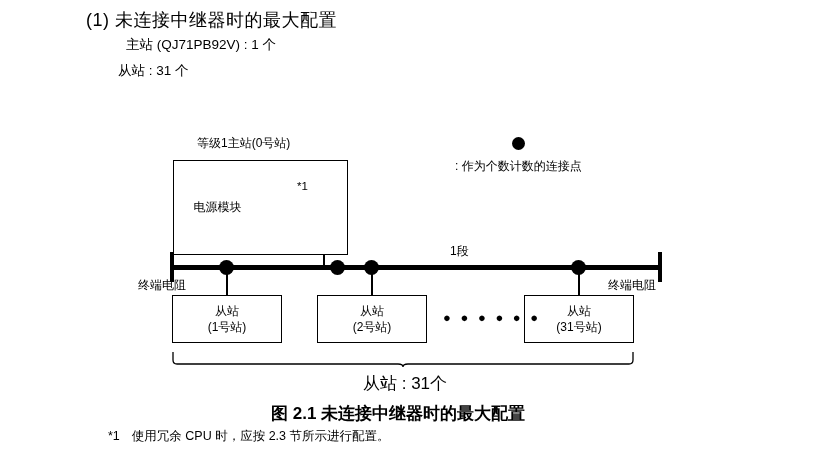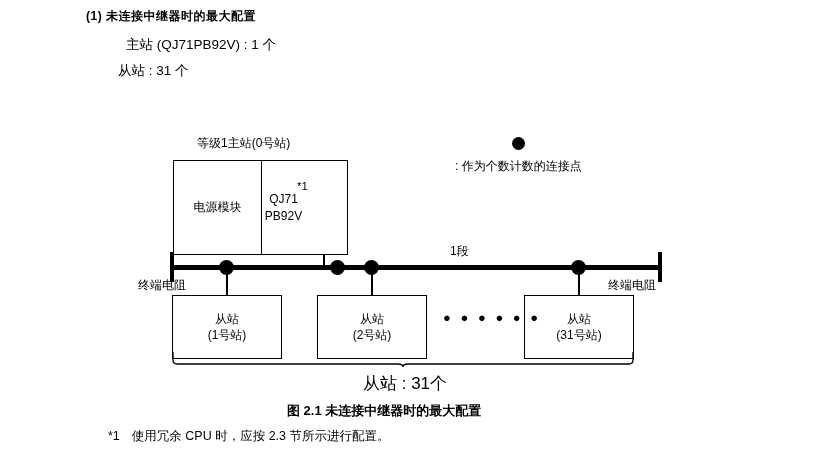"(1) 未连接中继器时的最大配置" #heading { font-size: 12px -> 18px; font-weight: bold -> normal }
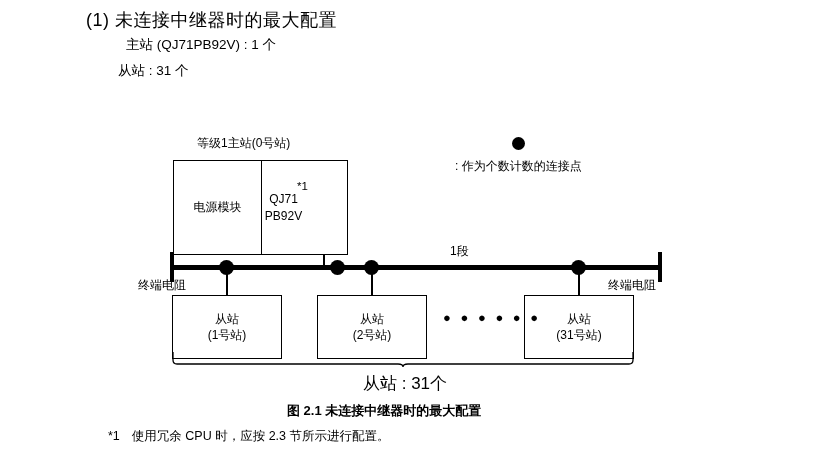"QJ71" div.cell { html: <div> <span> <span>QJ71</span><br> <span>PB92V</span> </span> </div> -> none }
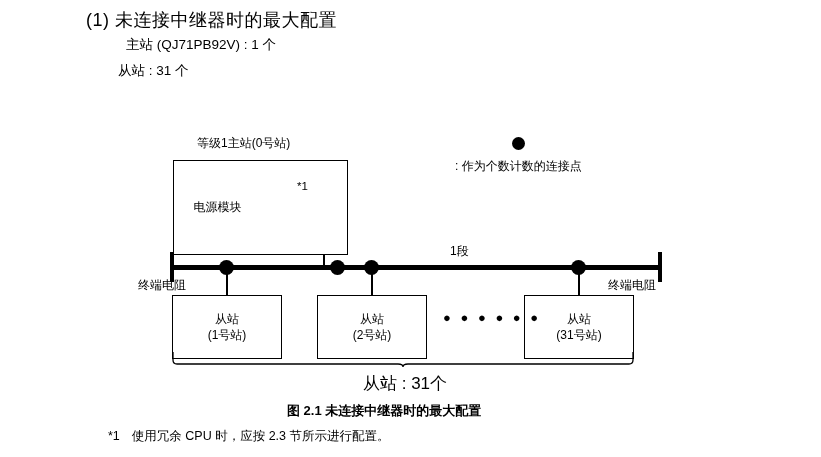"从站" .slave-box { height: 64px -> 48px }
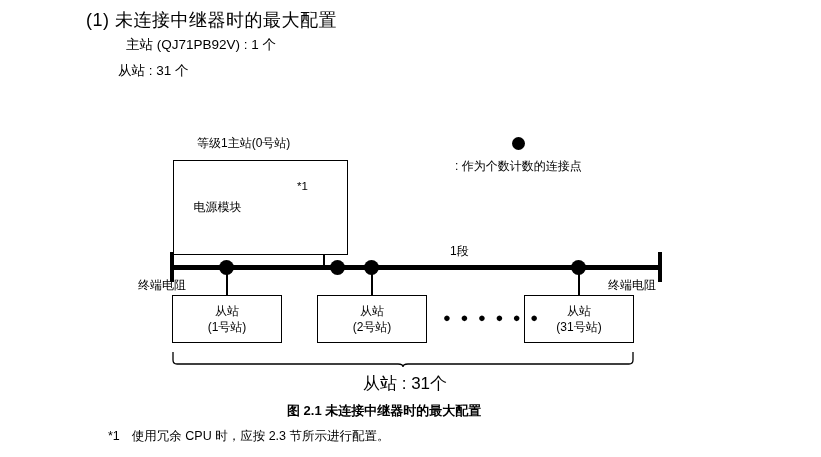"图 2.1 未连接中继器时的最大配置" #figure-caption { font-size: 13px -> 17px; left: 287px -> 271px }
